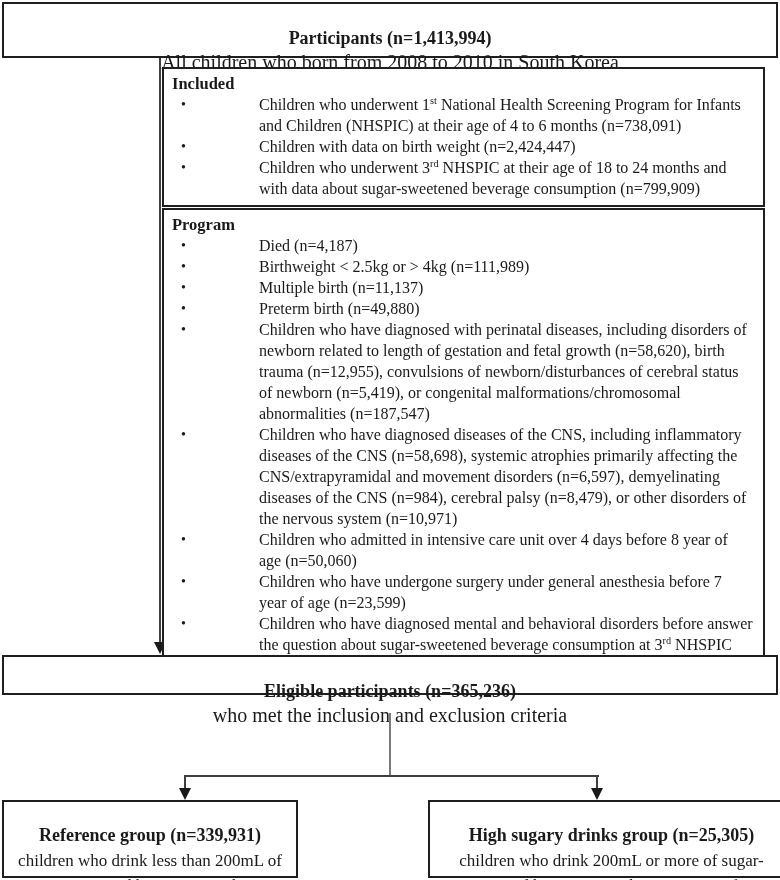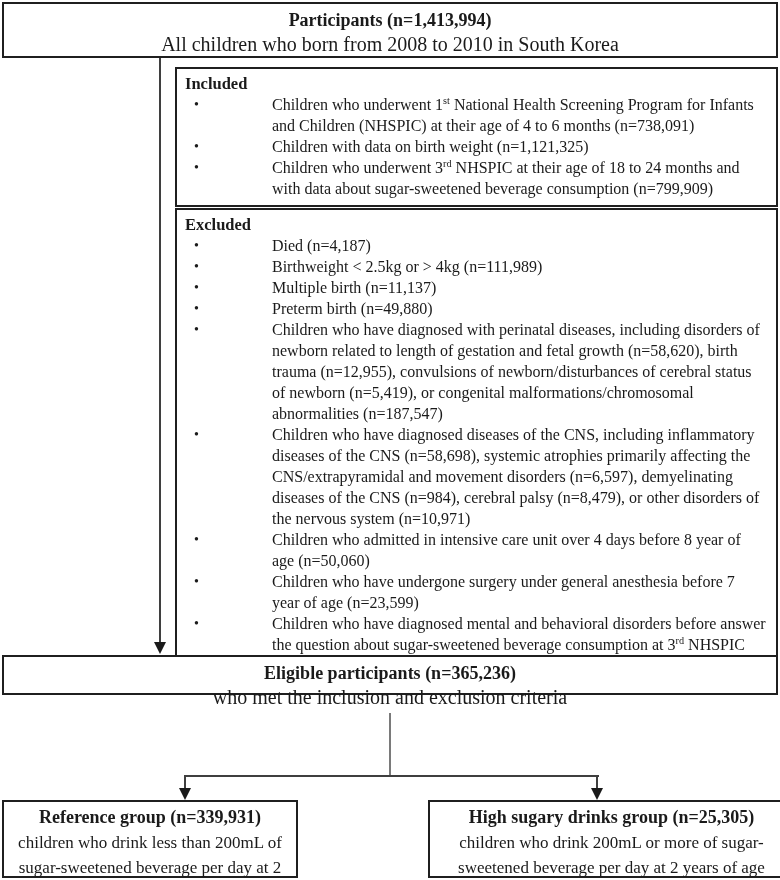"Participants (n=1,413,994)" .box-title { margin-top: none -> 18px }
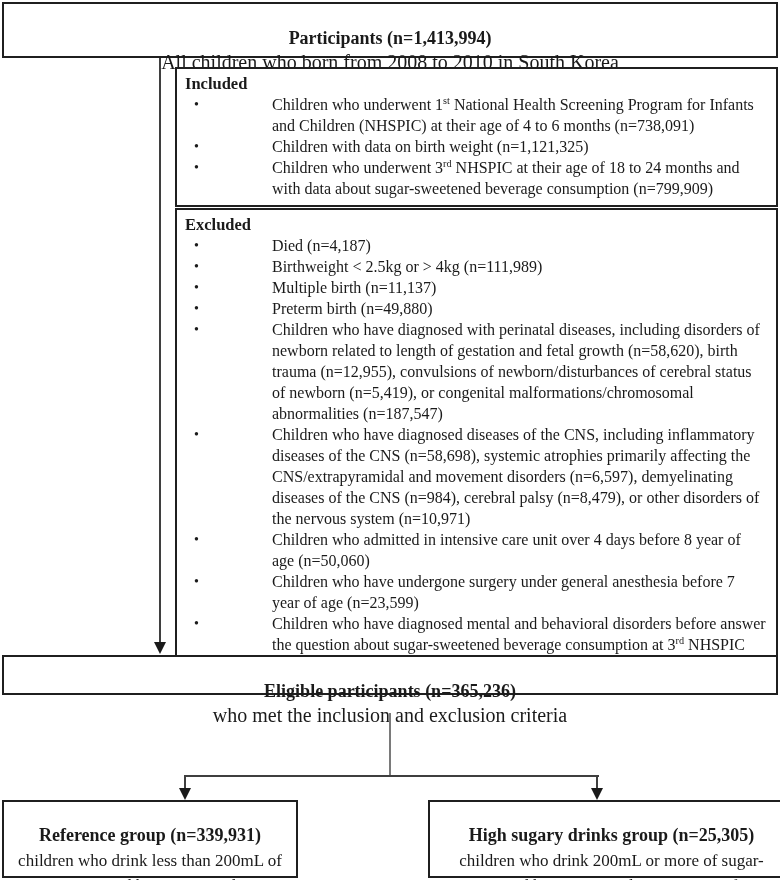"Included" .side-box { left: 175px -> 162px }
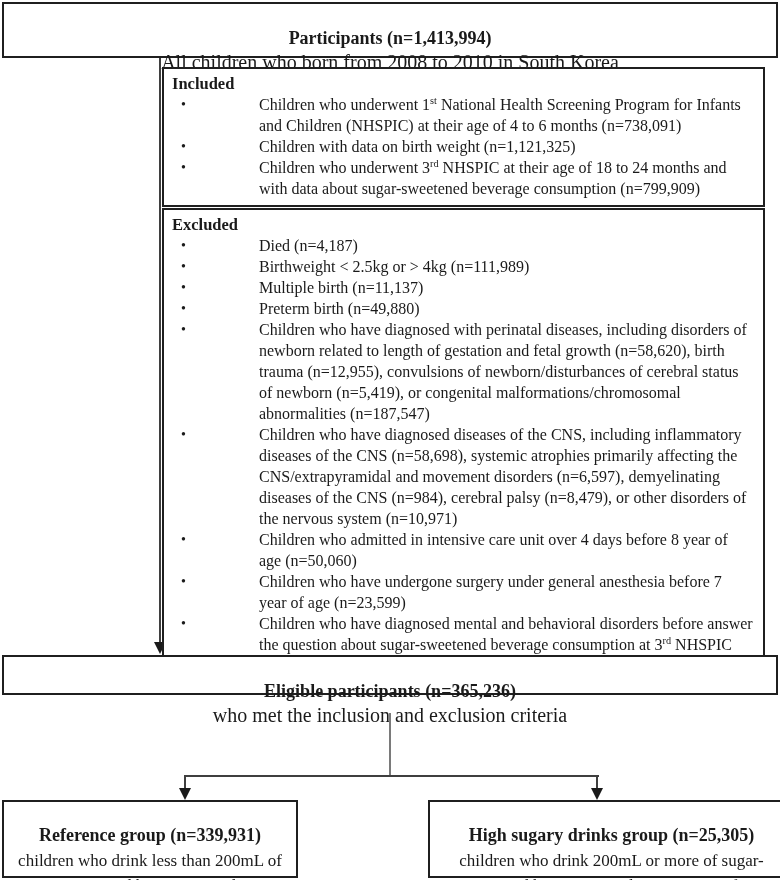"Children with data on birth" span.bullet-text { text: 1,121,325 -> 2,424,447 }
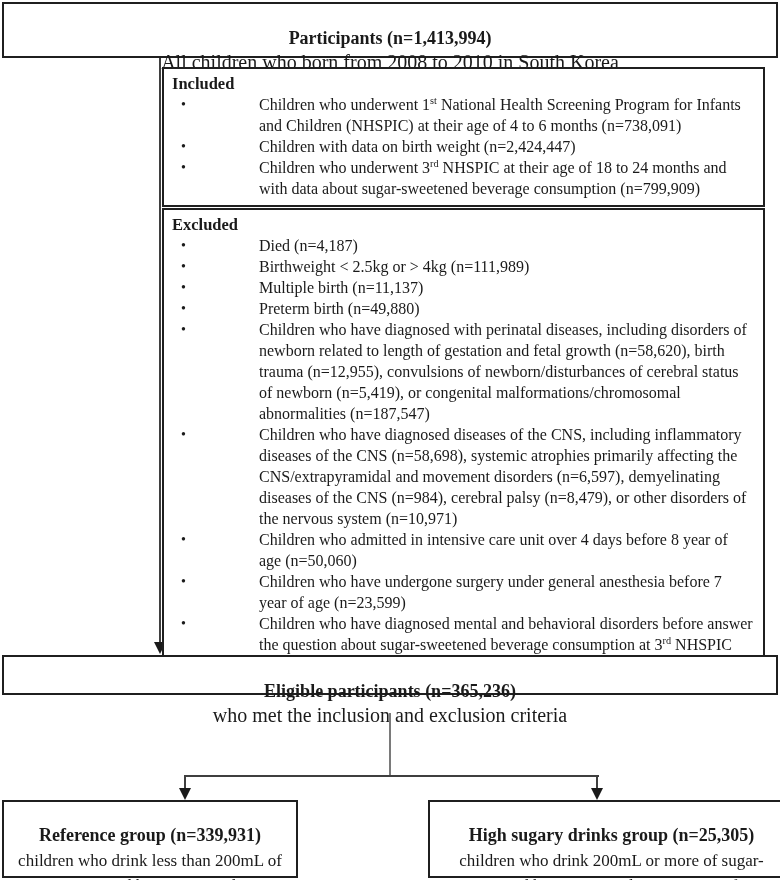"Excluded" div.box-header { text: Excluded -> Program }
